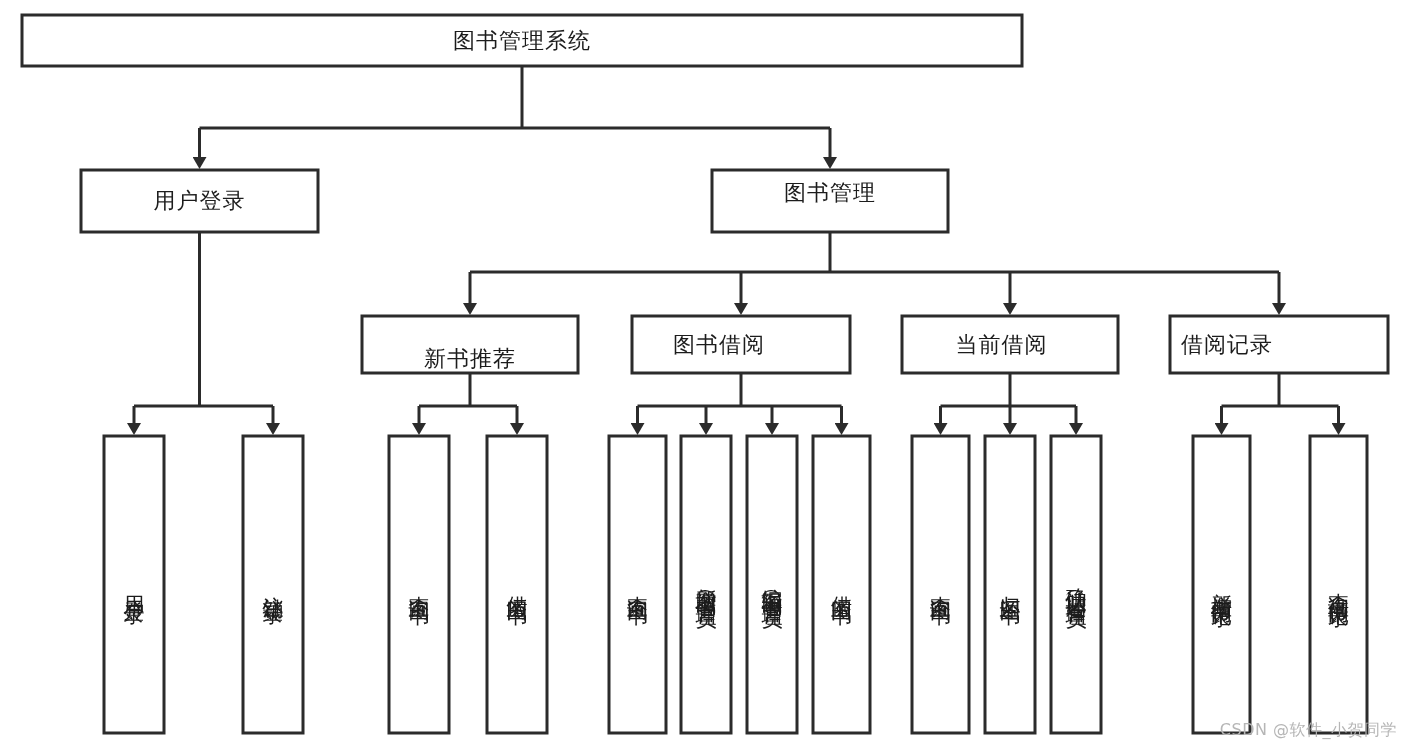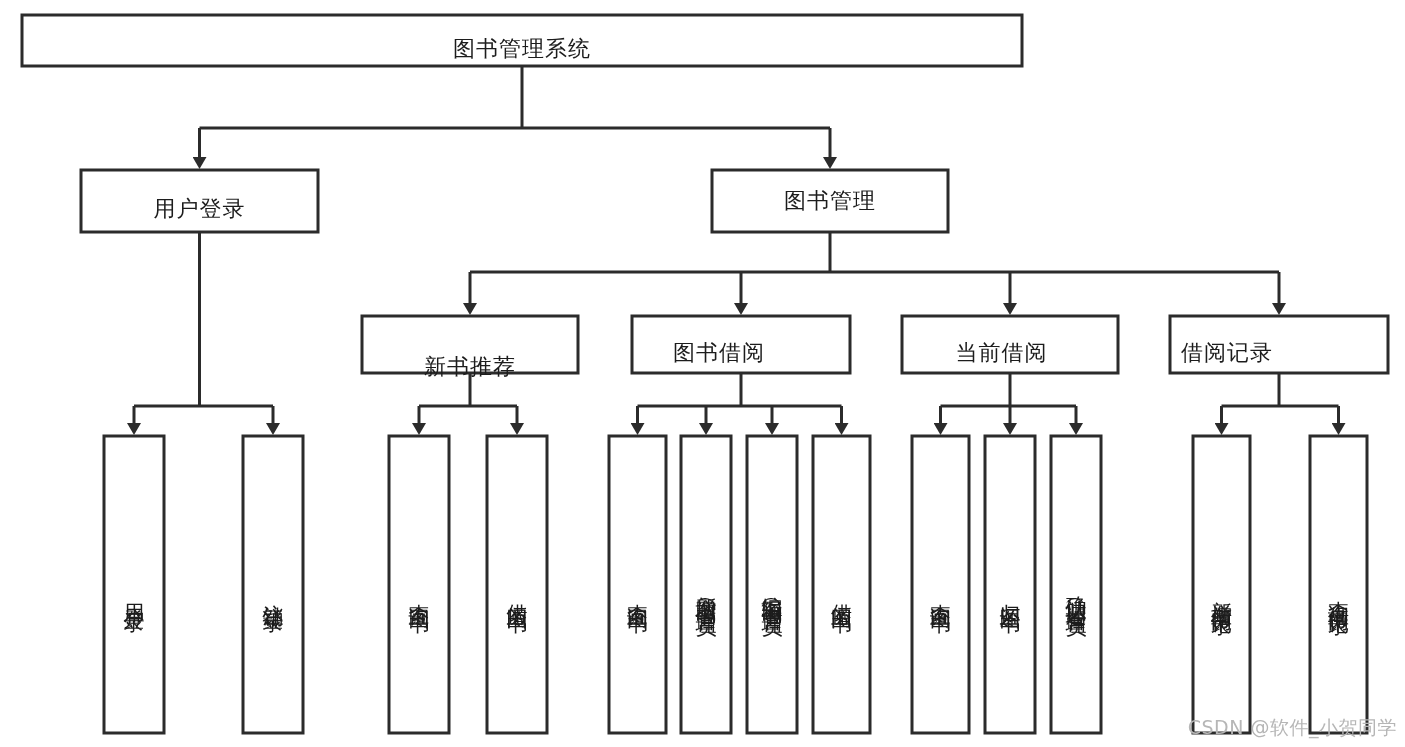"图书管理系统" .node-label { margin-top: 8px -> none }
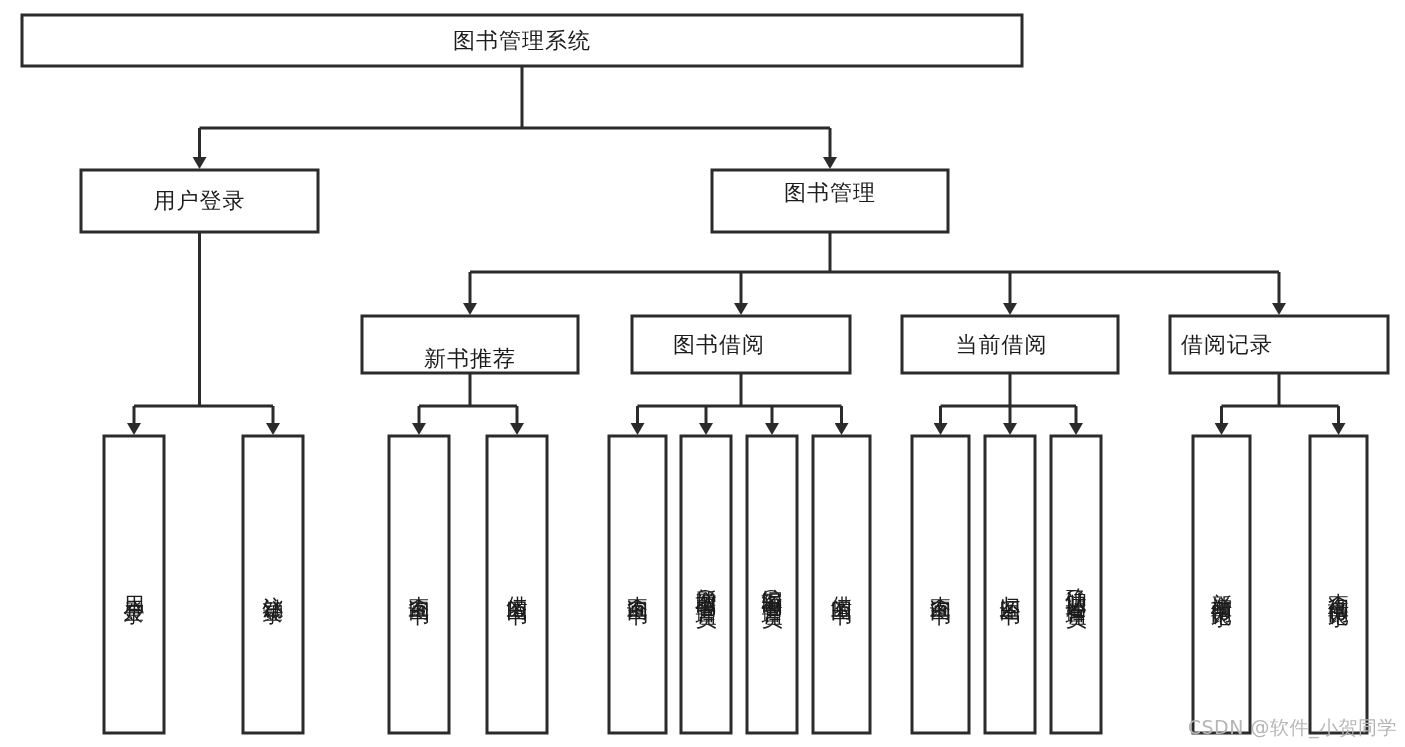"CSDN @软件_小贺同学" .watermark { font-size: 19px -> 16px }
